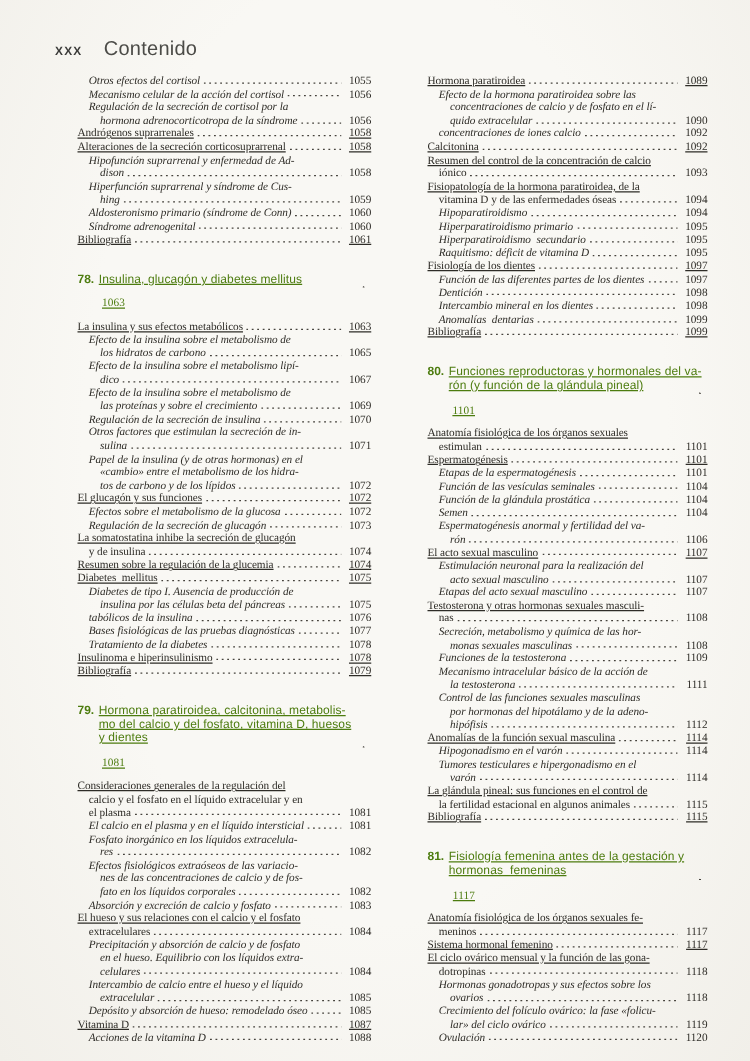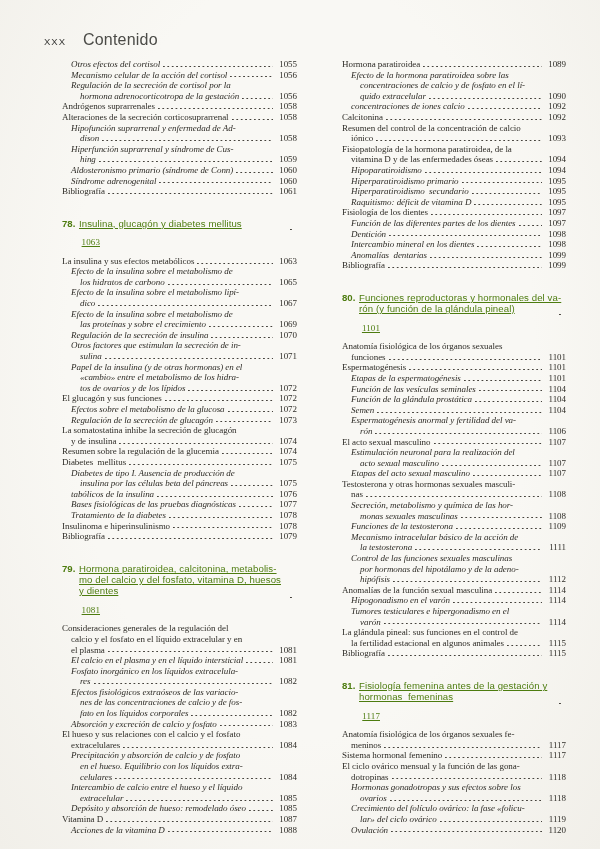"XXX" .folio { font-weight: 400 -> 700 }
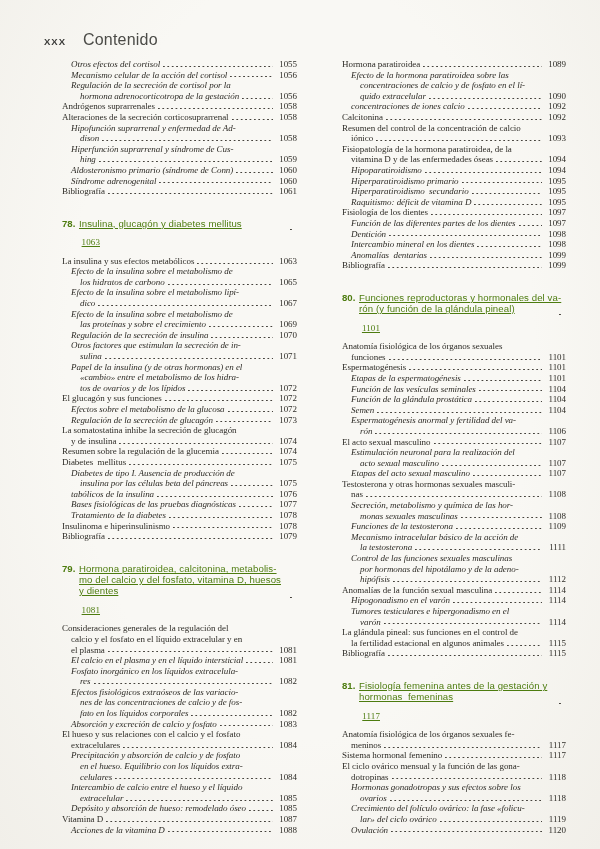"Hormona paratiroidea" .e1 .line:first-child { text-decoration: none -> underline }
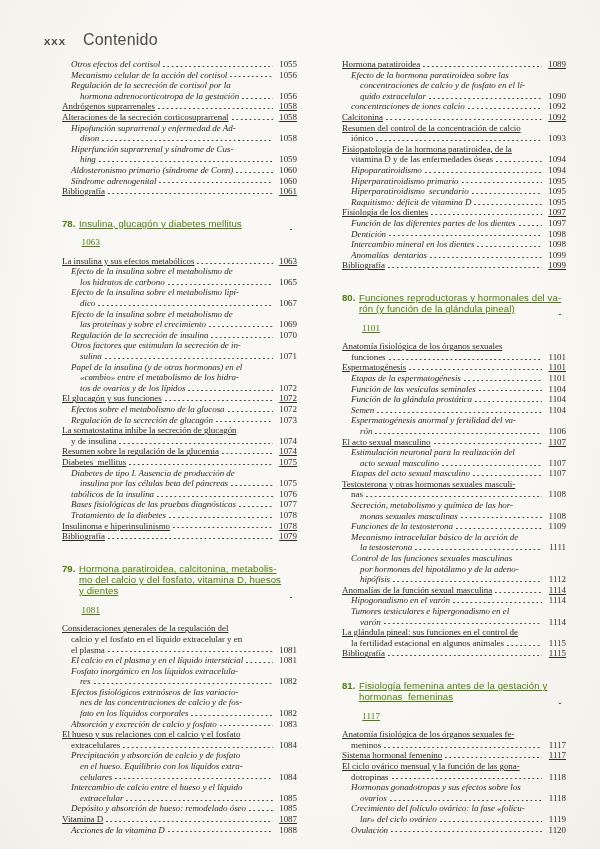"hormona adrenocorticotropa de la" span.txt { text: gestación -> síndrome }
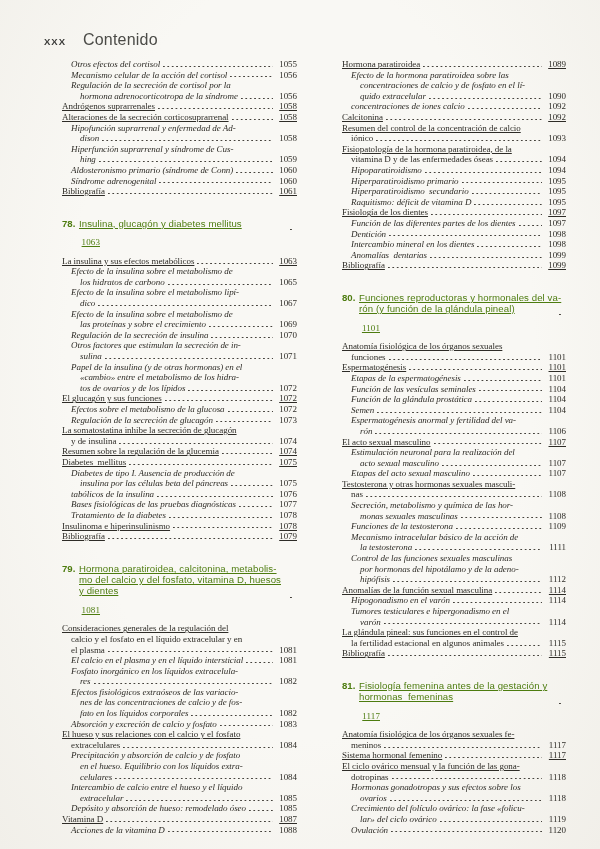"funciones" span.txt { text: funciones -> estimulan }
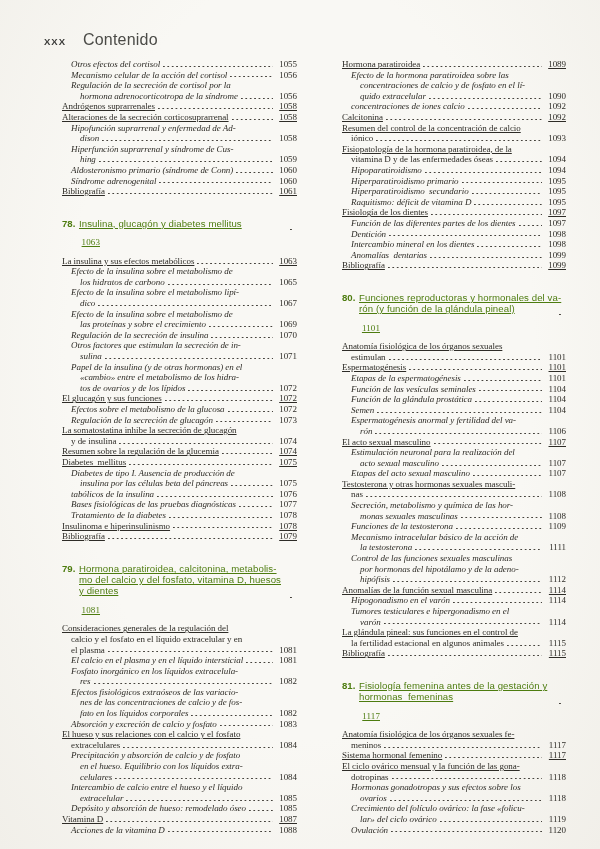"tos de ovarios y de" span.txt { text: ovarios -> carbono }
